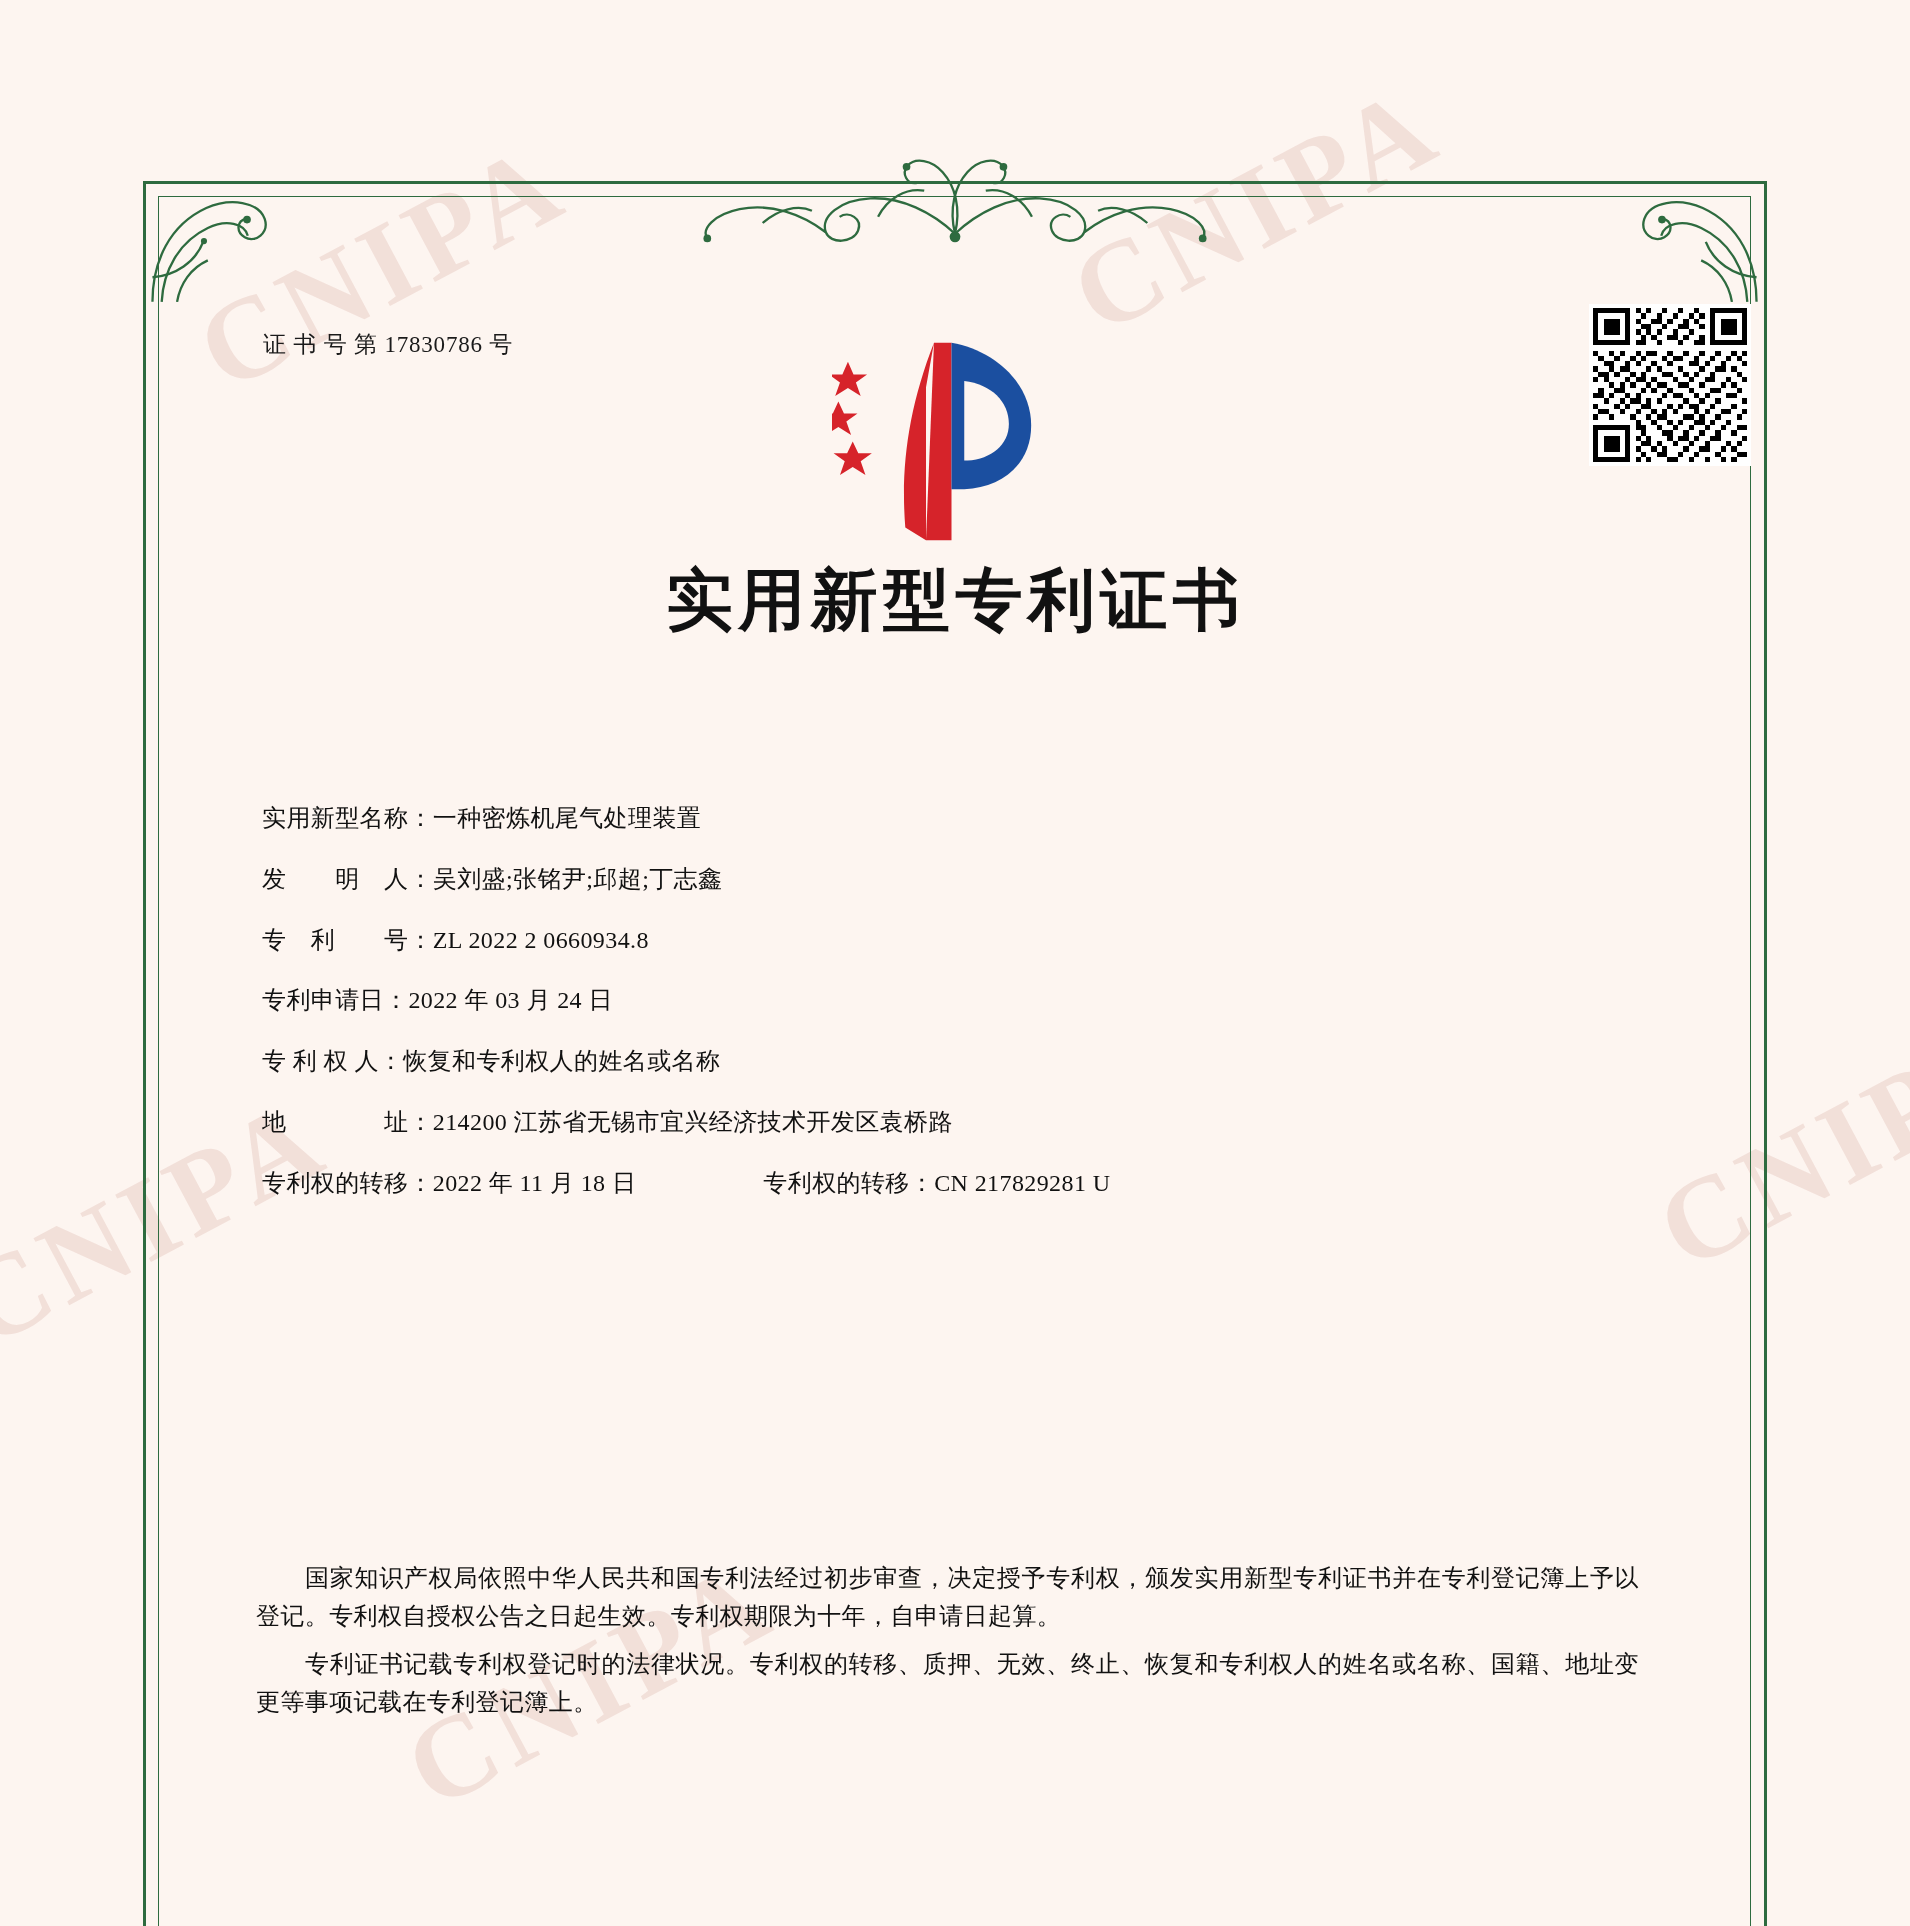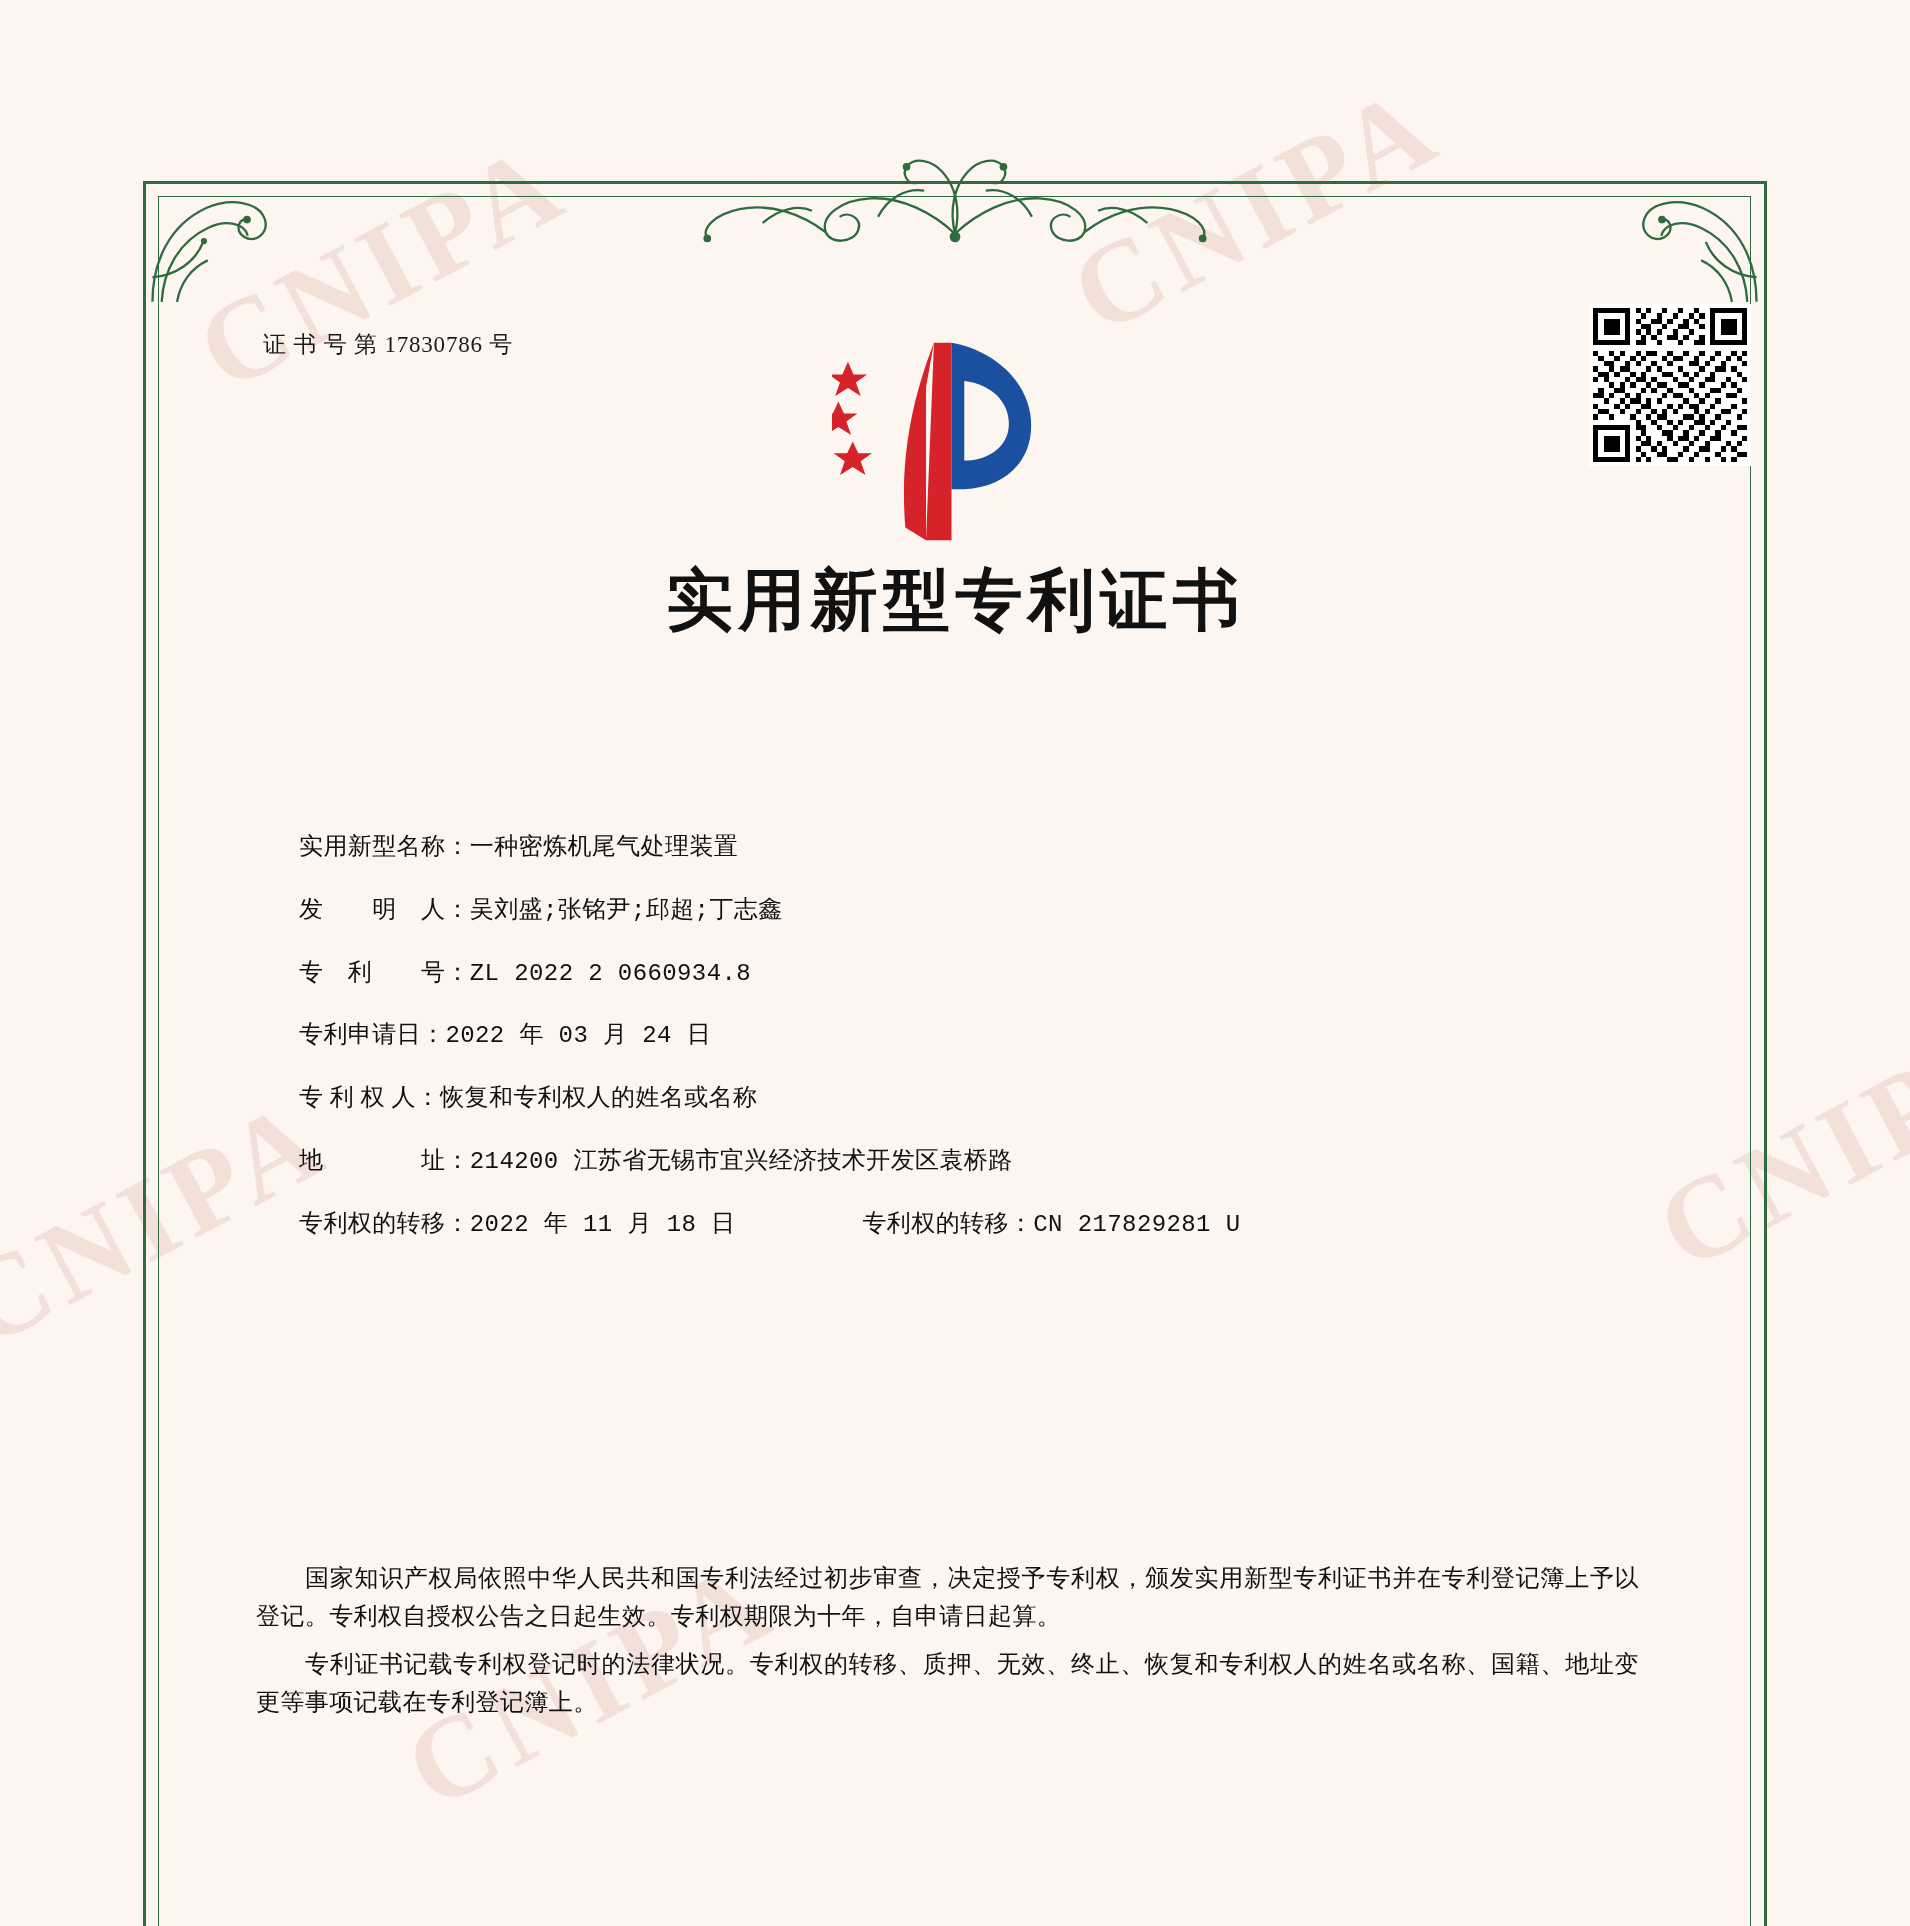"实用新型名称：" .fields { margin-left: 37px -> none; top: 832px -> 804px }
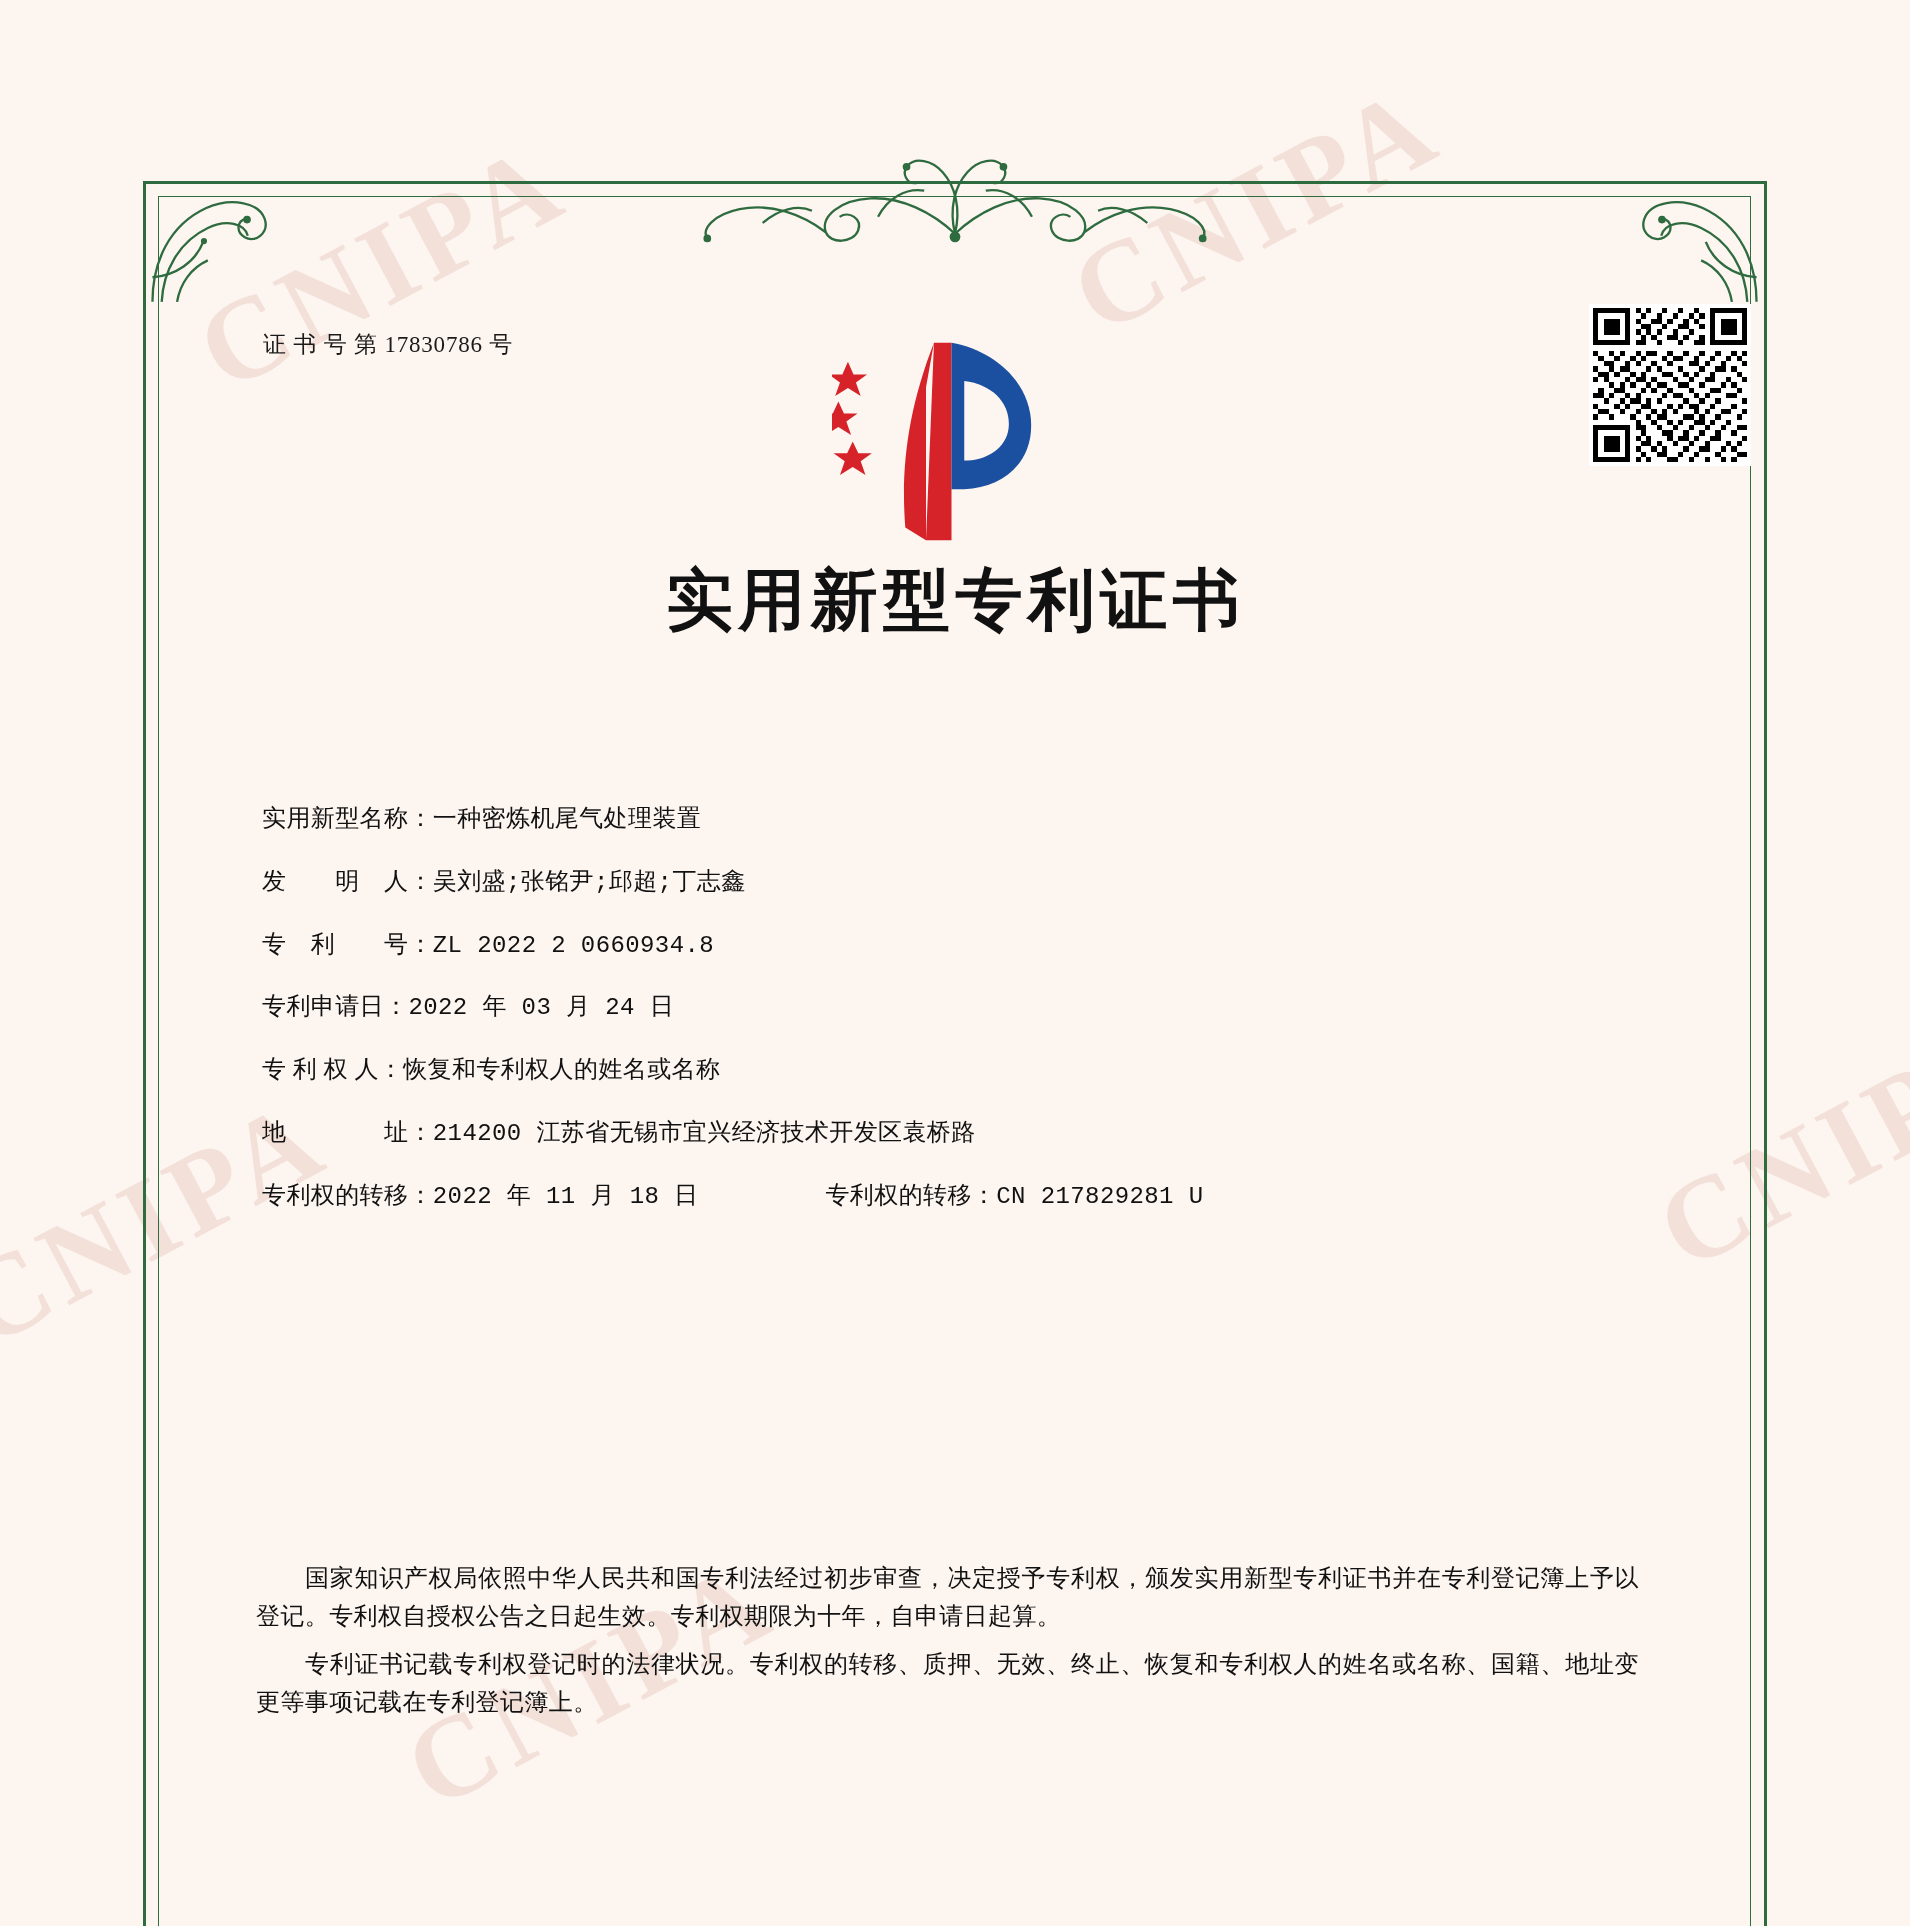"一种密炼机尾气处理装置" .f-value { font-family: Liberation Mono, monospace -> none }
